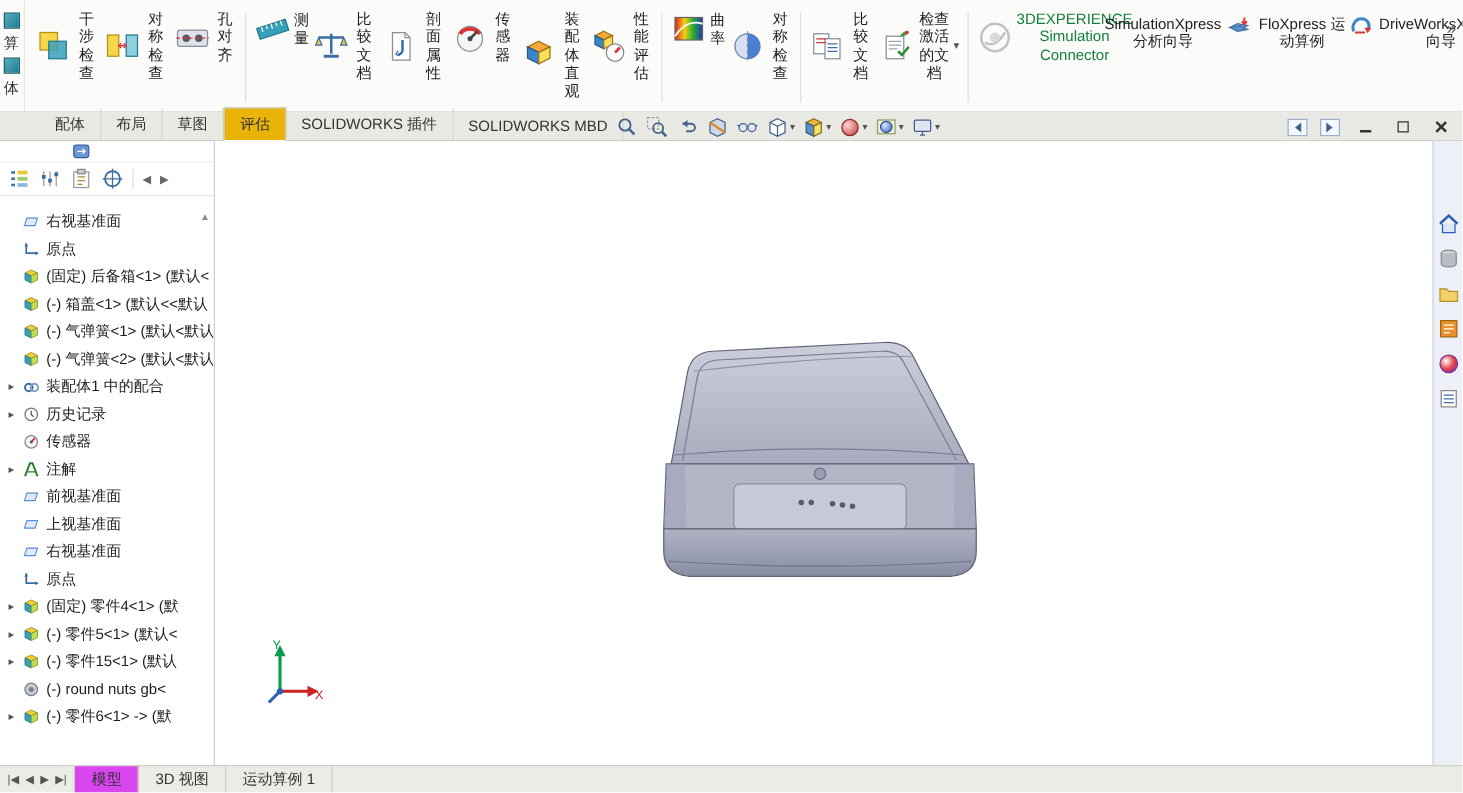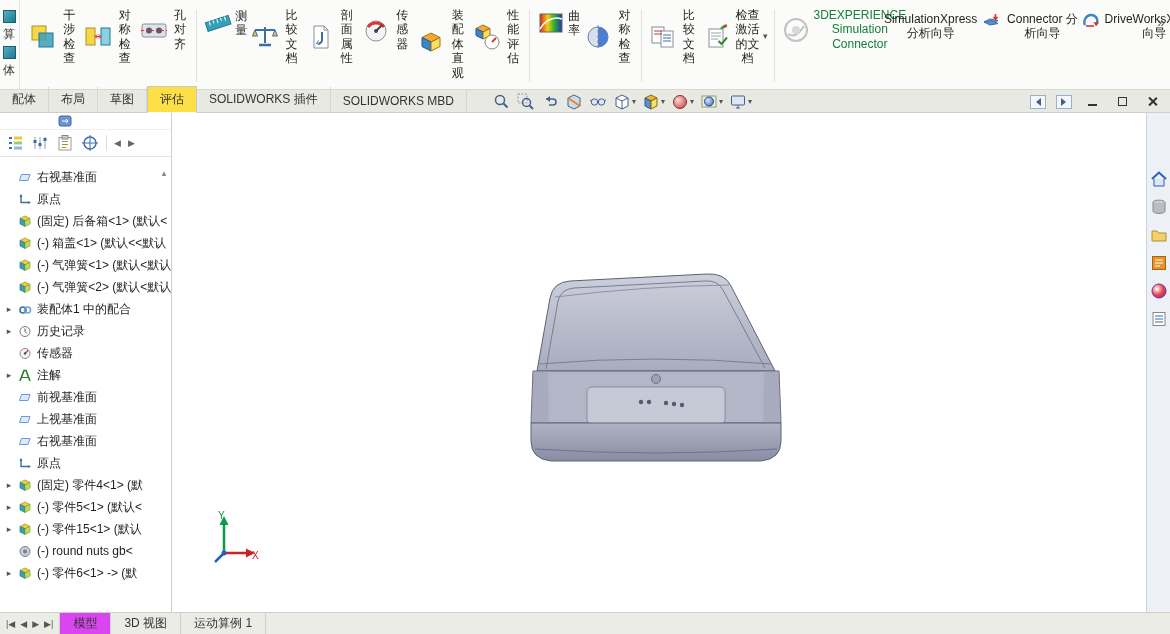"Connector 分析向导" span.lbl { text: Connector 分析向导 -> FloXpress 运动算例 }
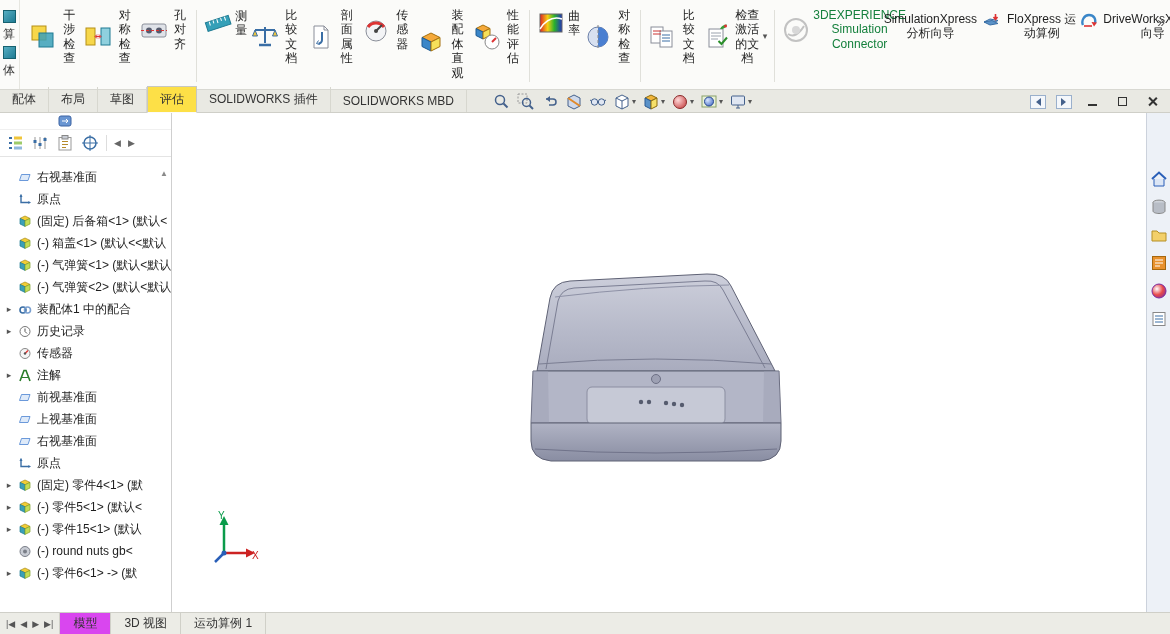"配体" .ctab.clip { margin-left: none -> 32px }
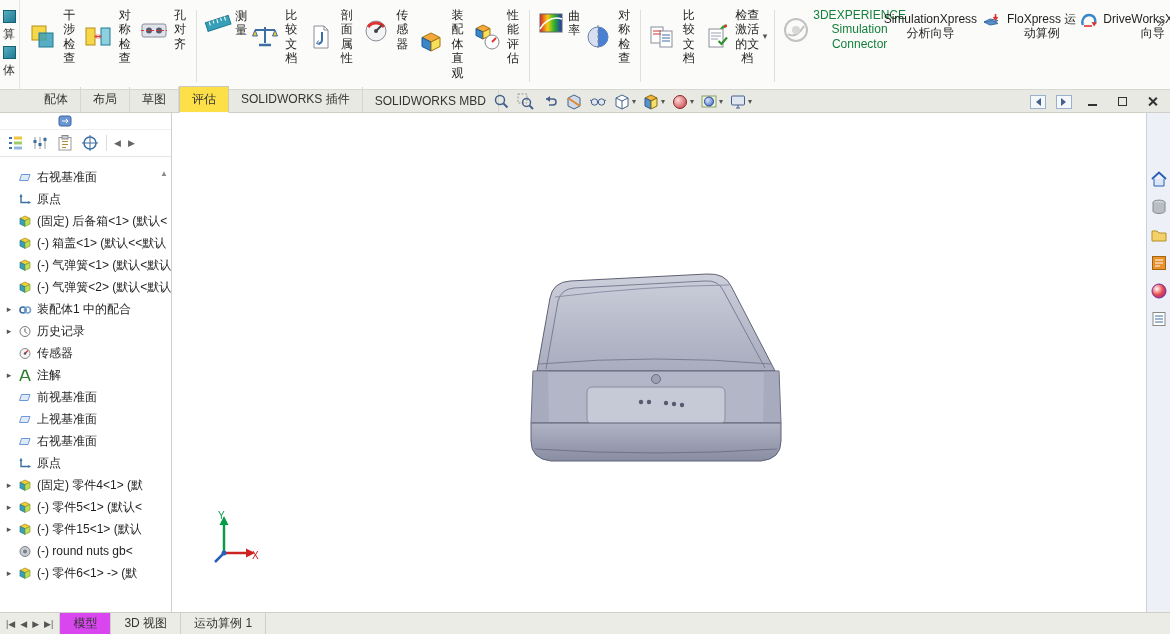"评估" .ctab.active { background: #fde047 -> #eab308 }
